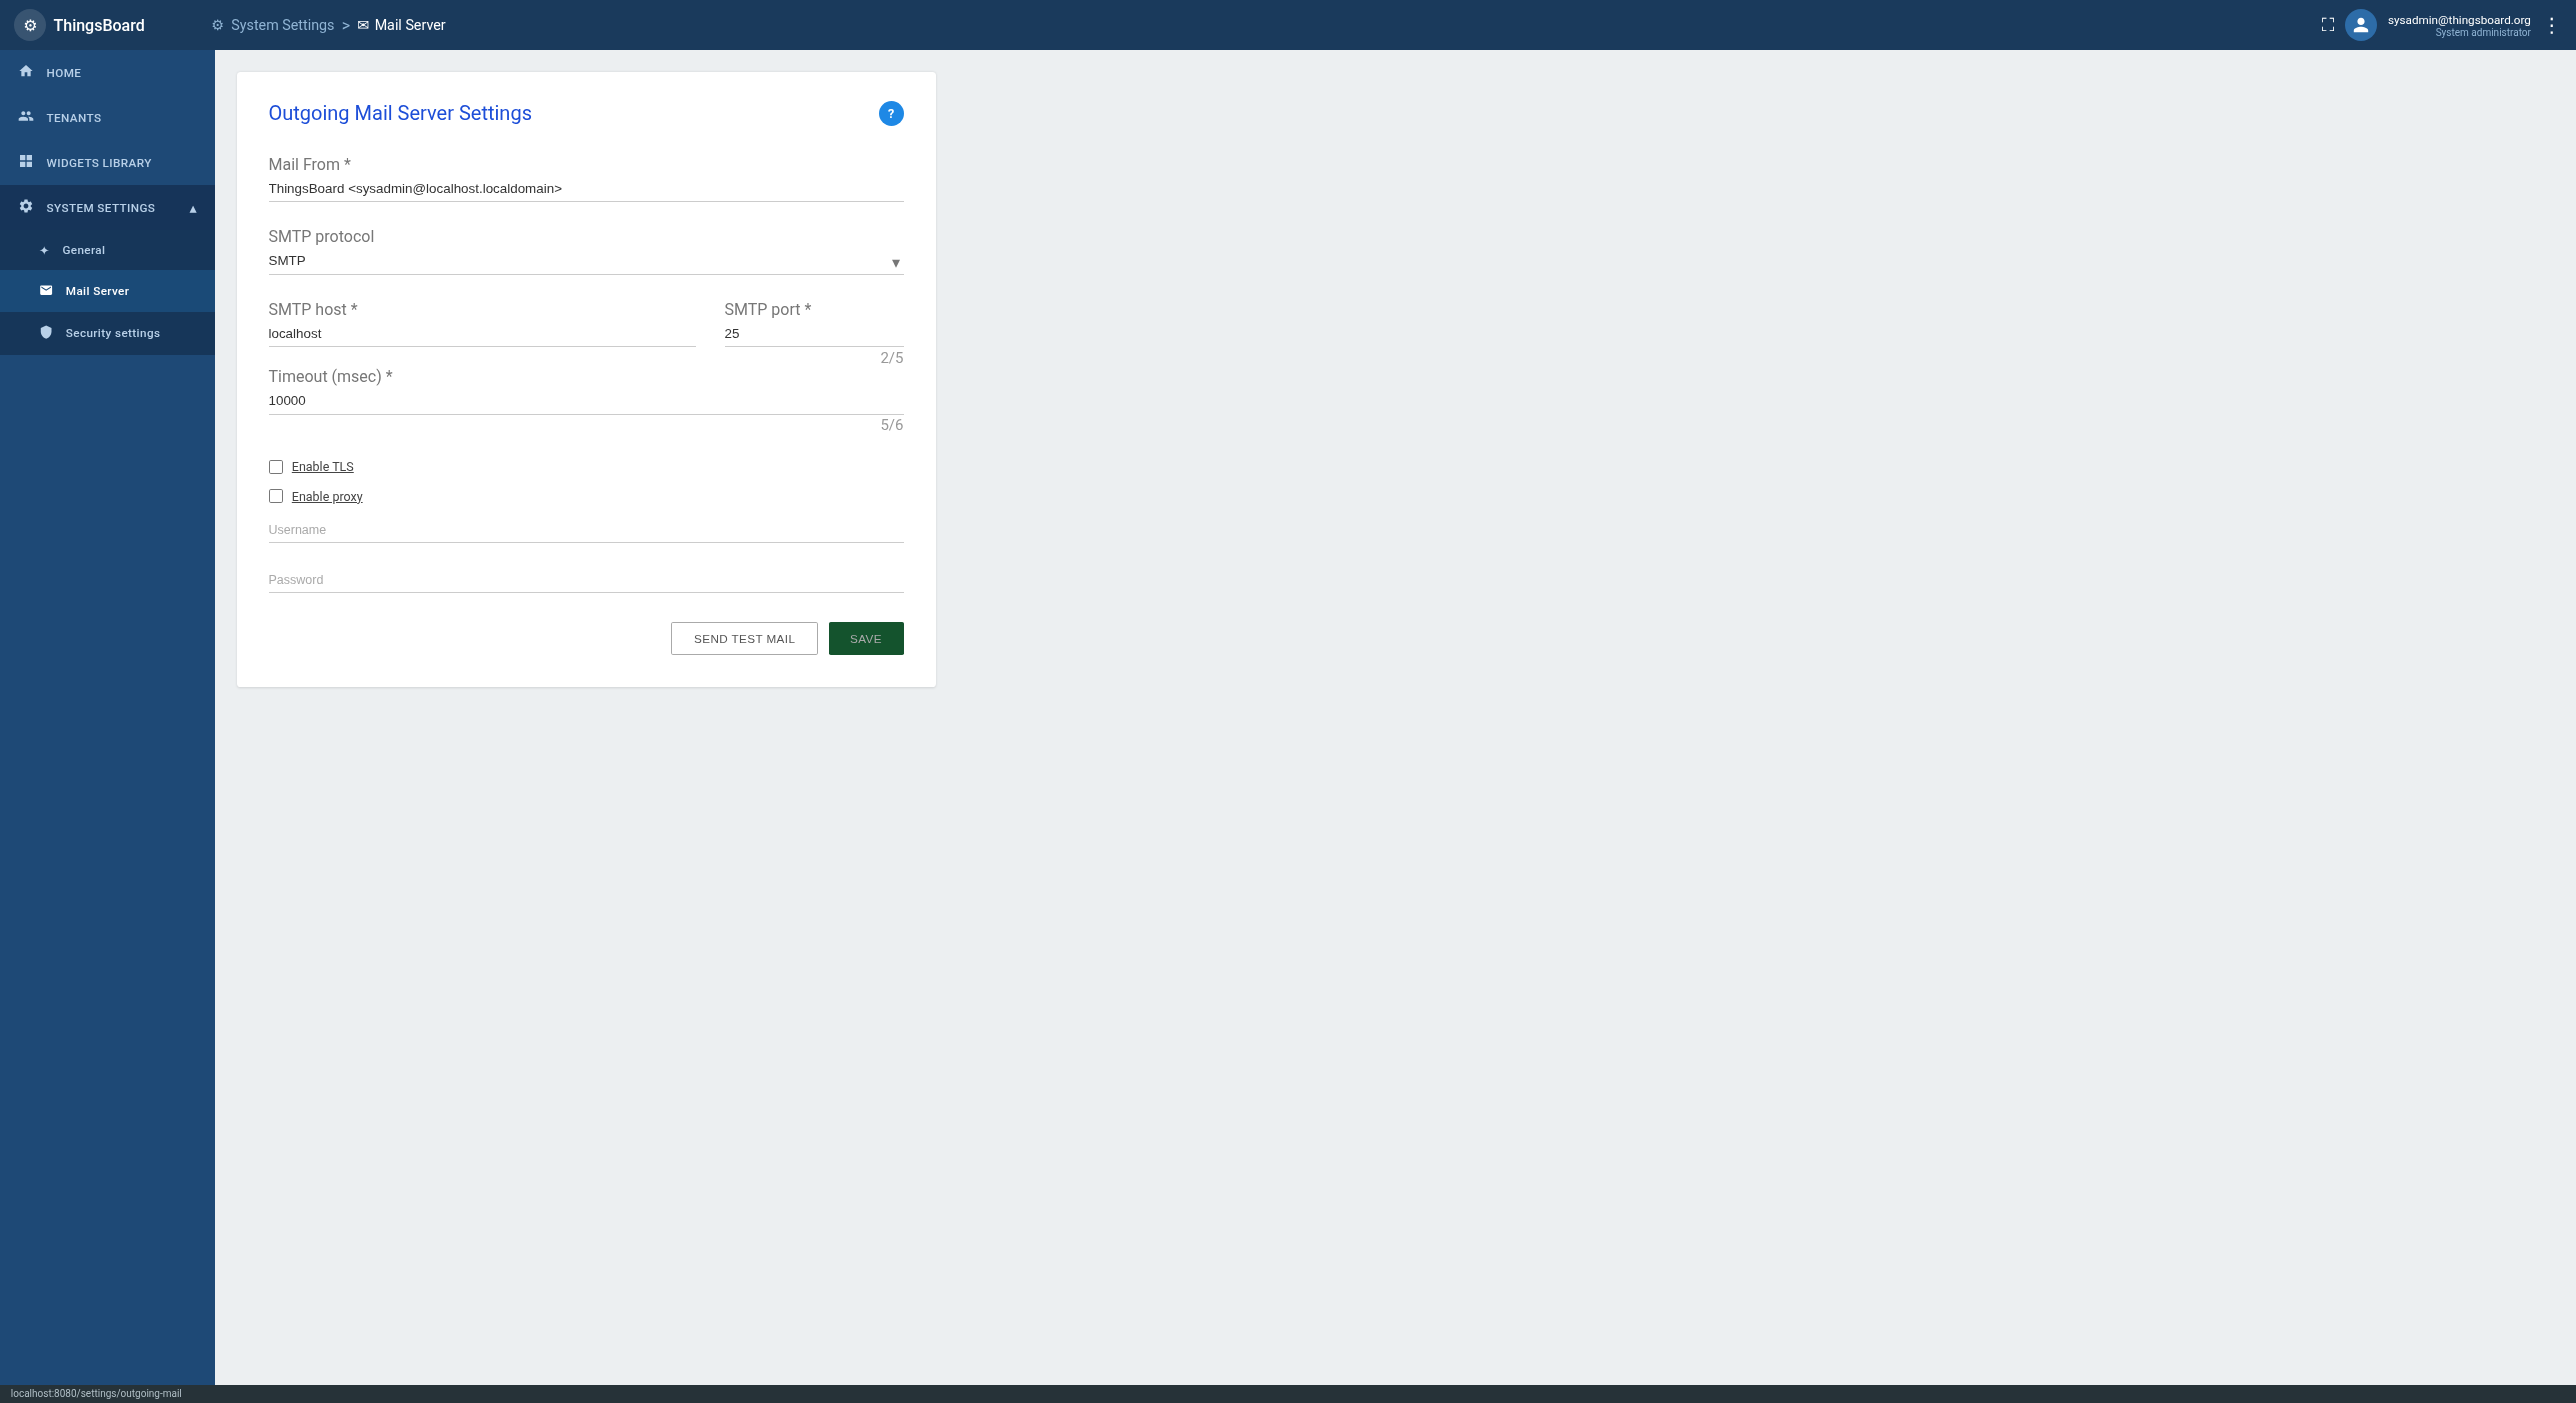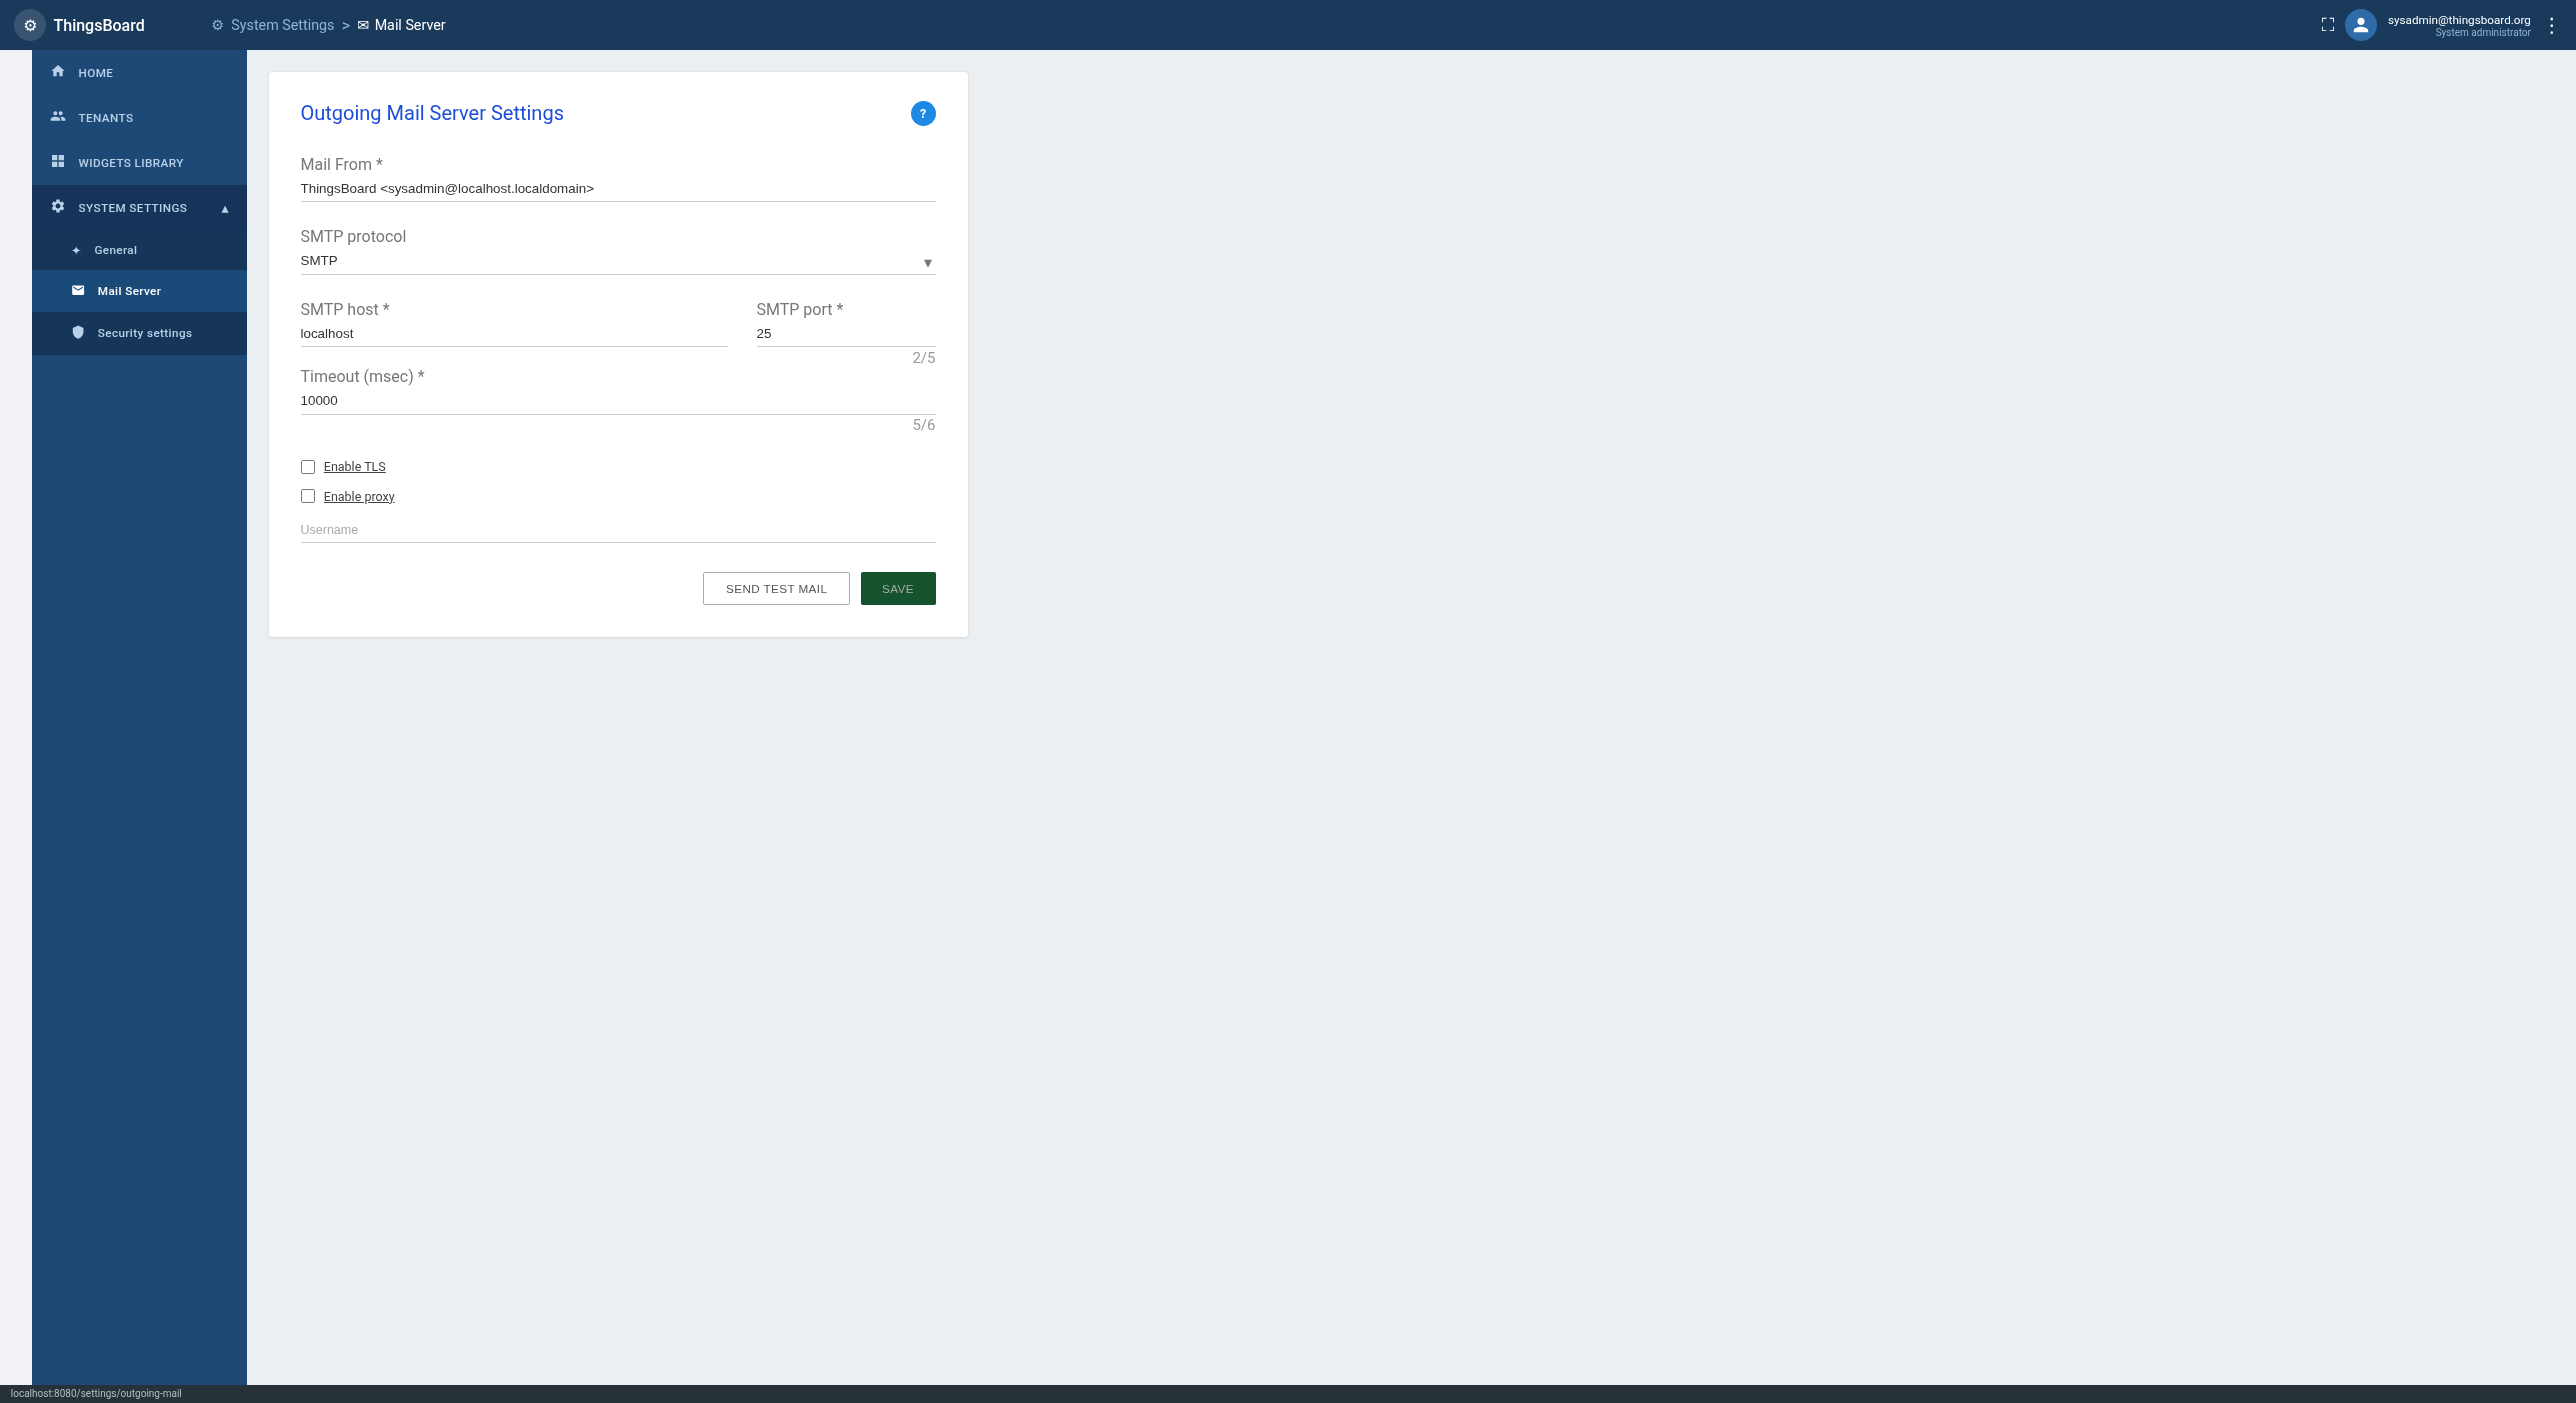"HOME" .layout { margin-left: 32px -> none }
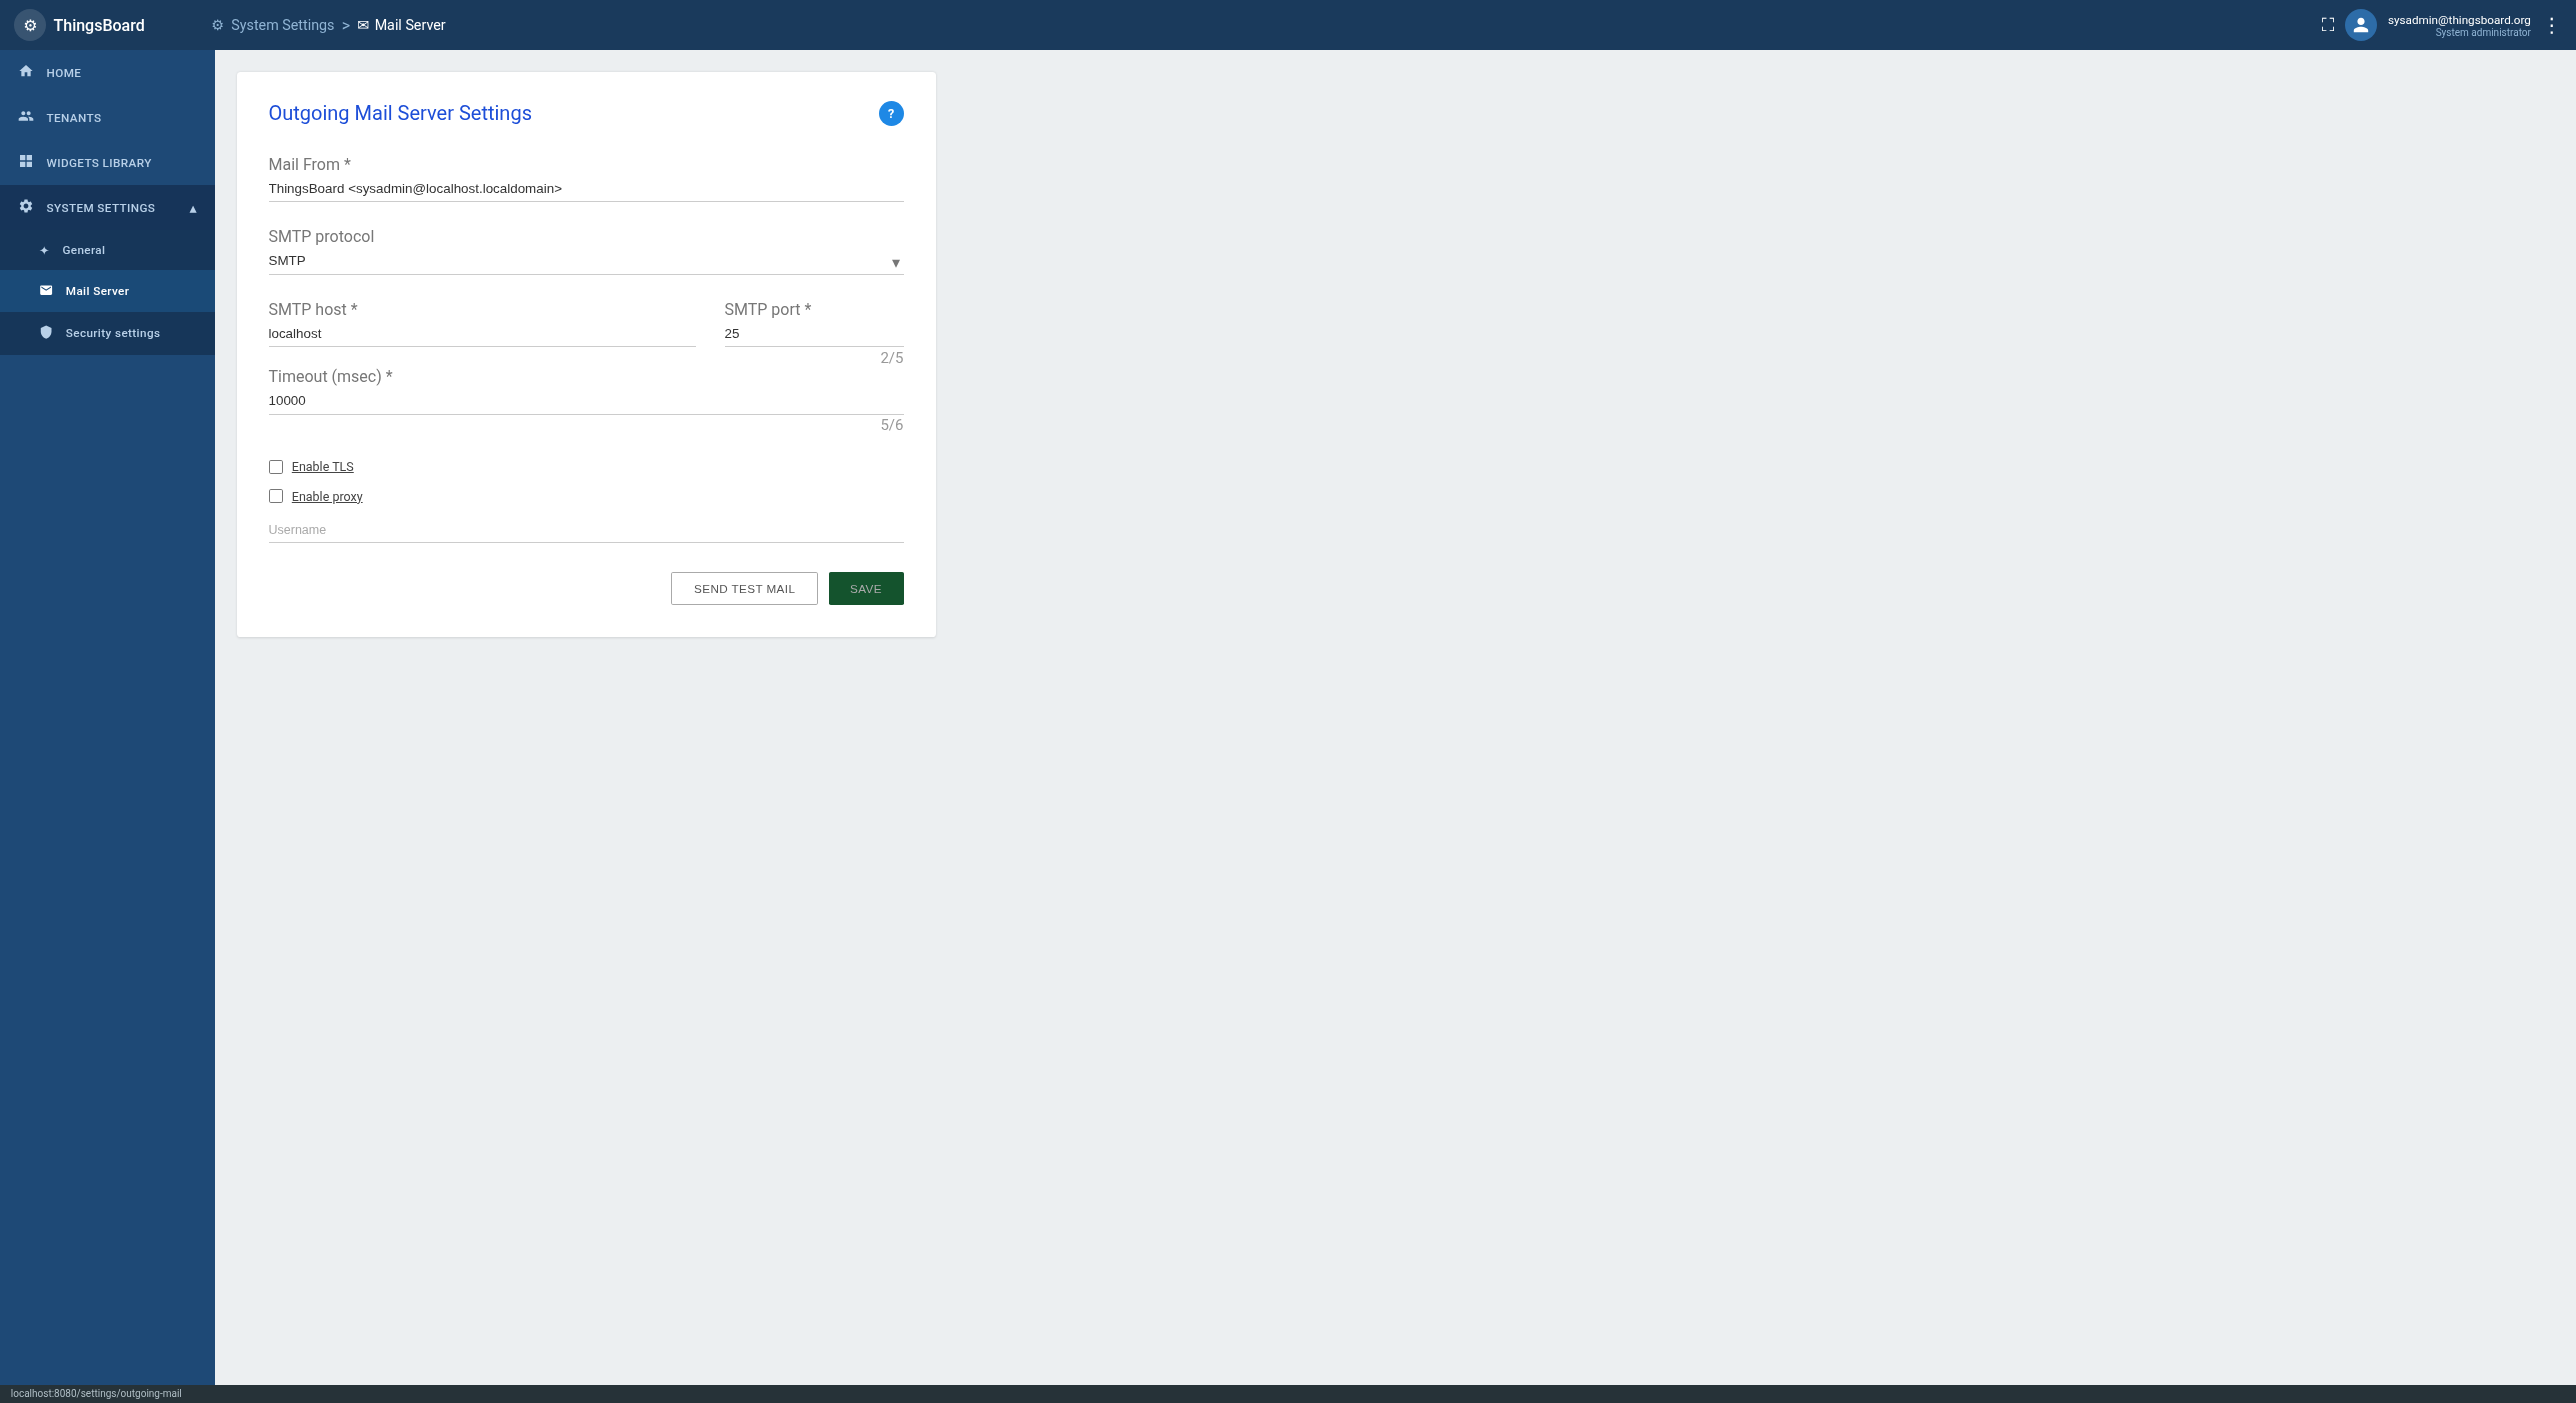"Password" div.form-group { html: none -> <div> <input> </div> }
